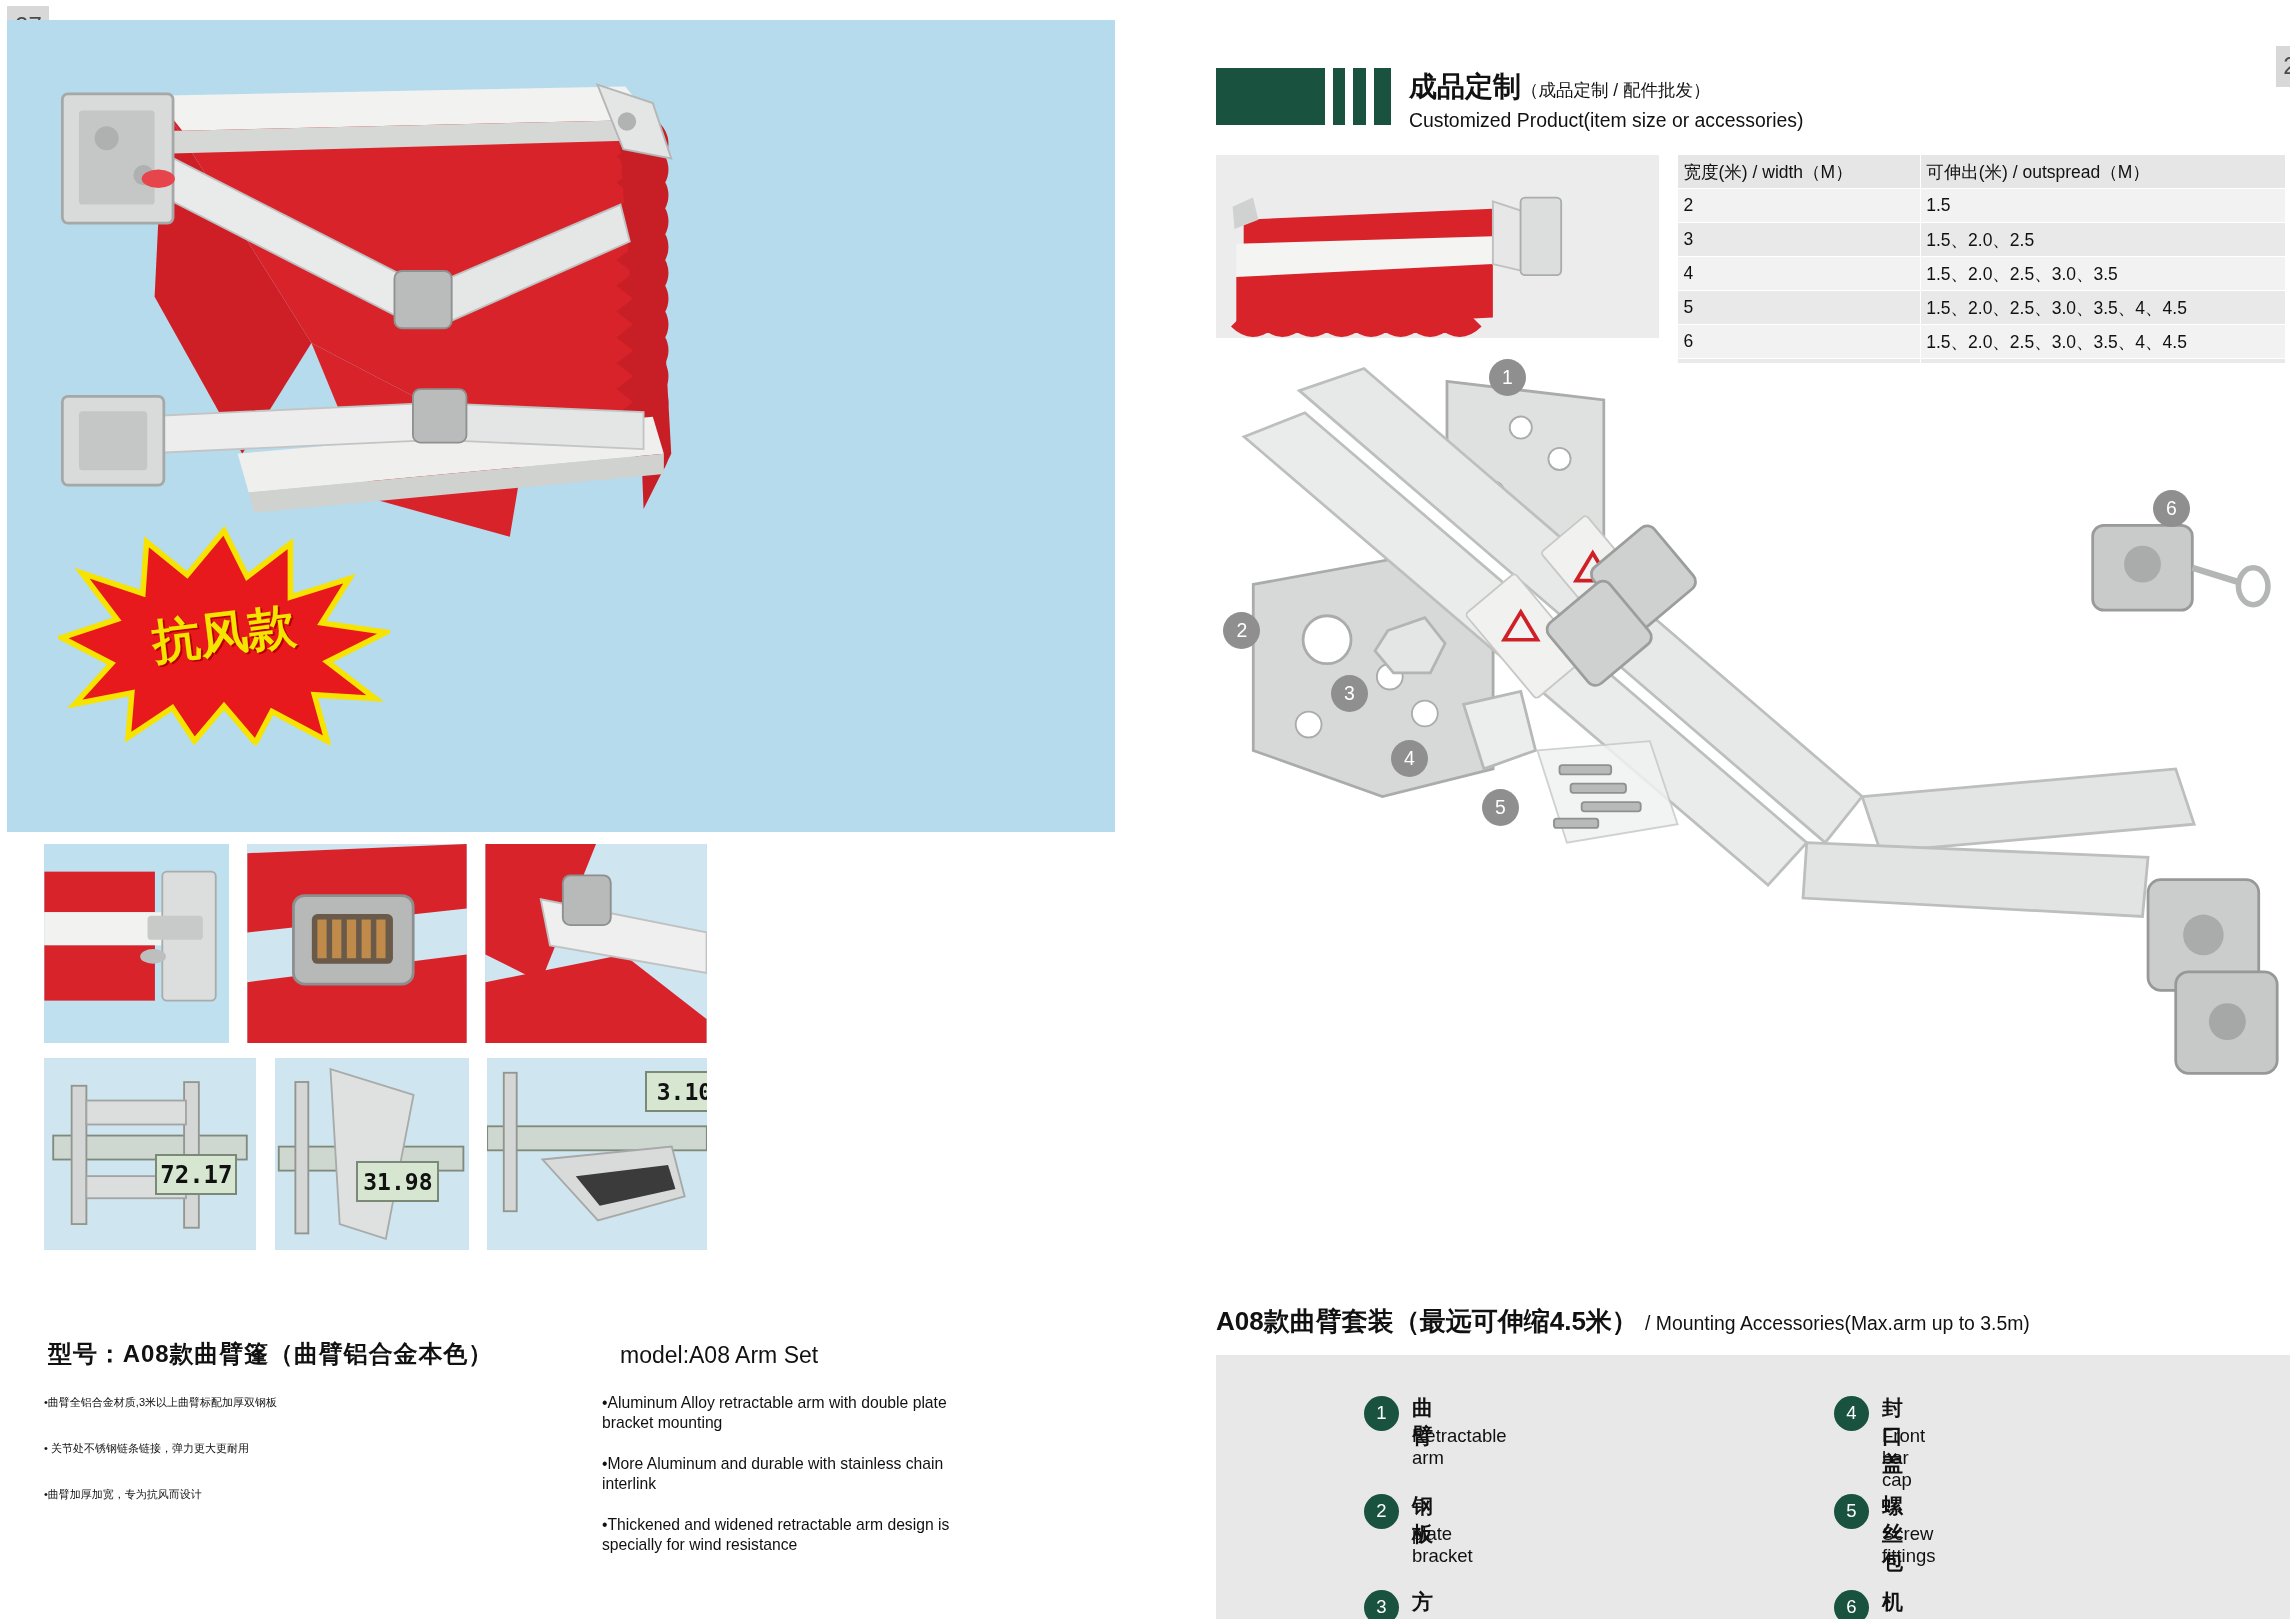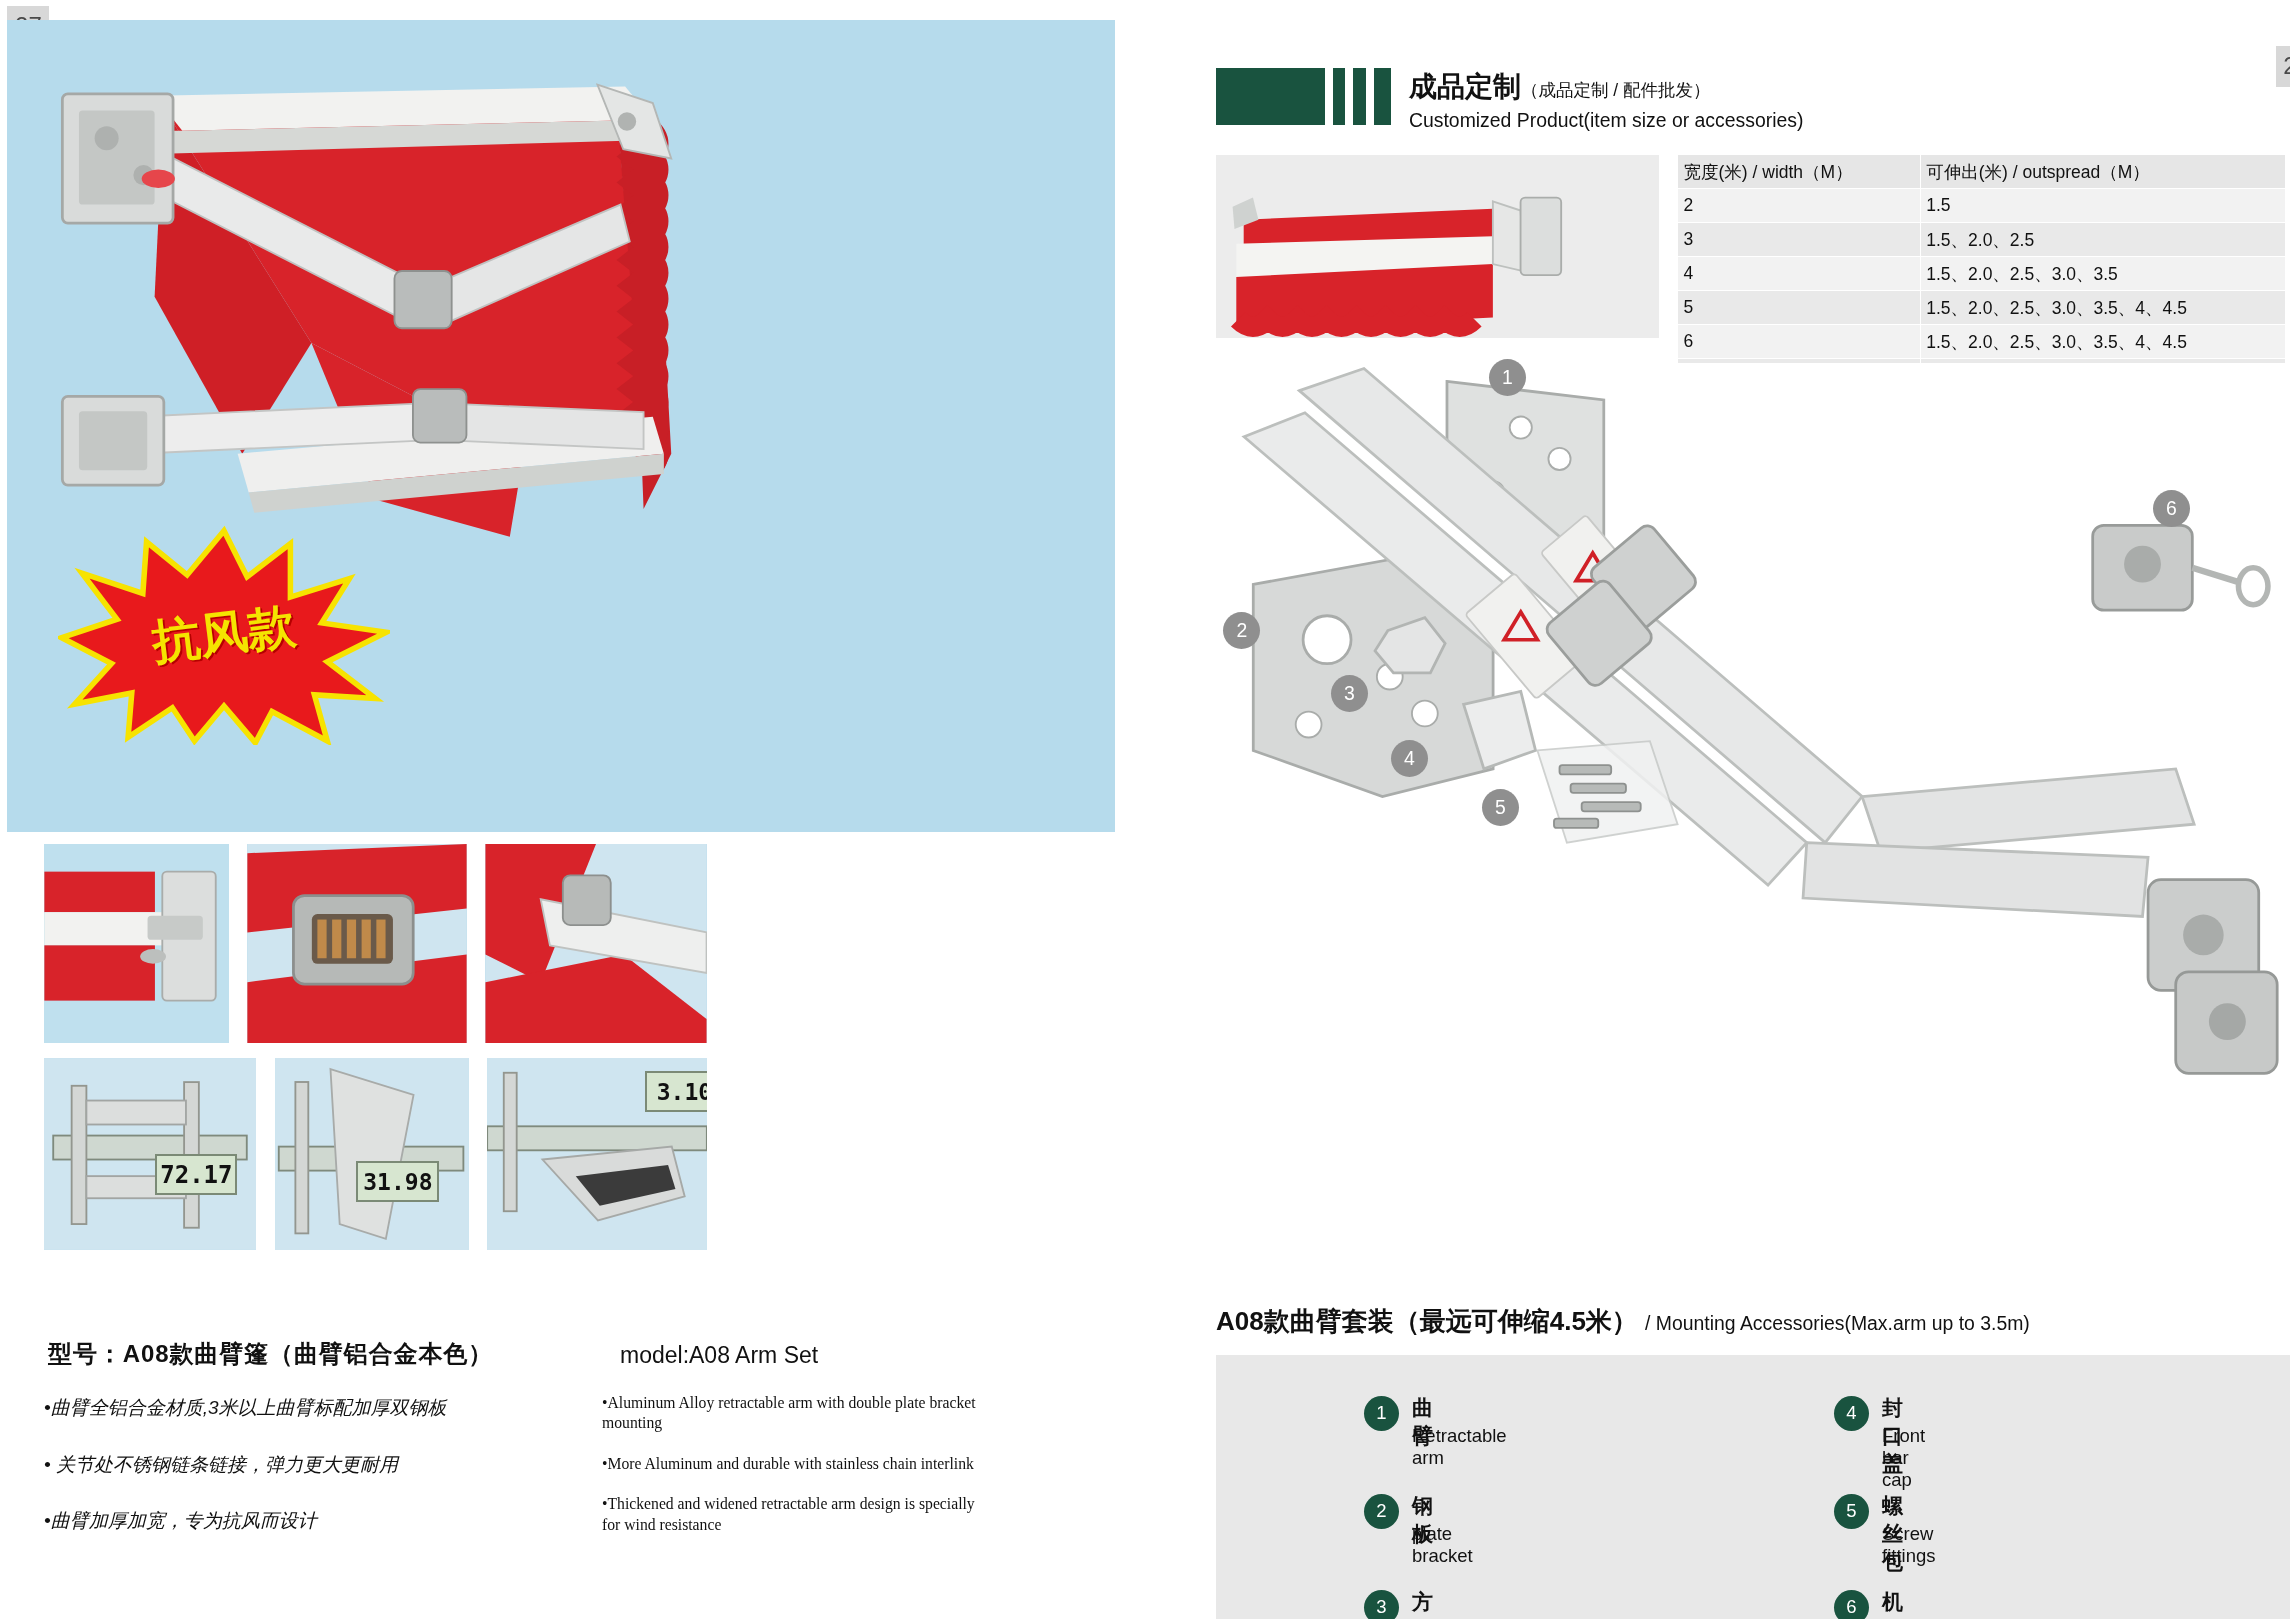"•曲臂全铝合金材质,3米以上曲臂标配加厚双钢板" .bullet-cn { font-size: 19px -> 11px; font-style: italic -> none }
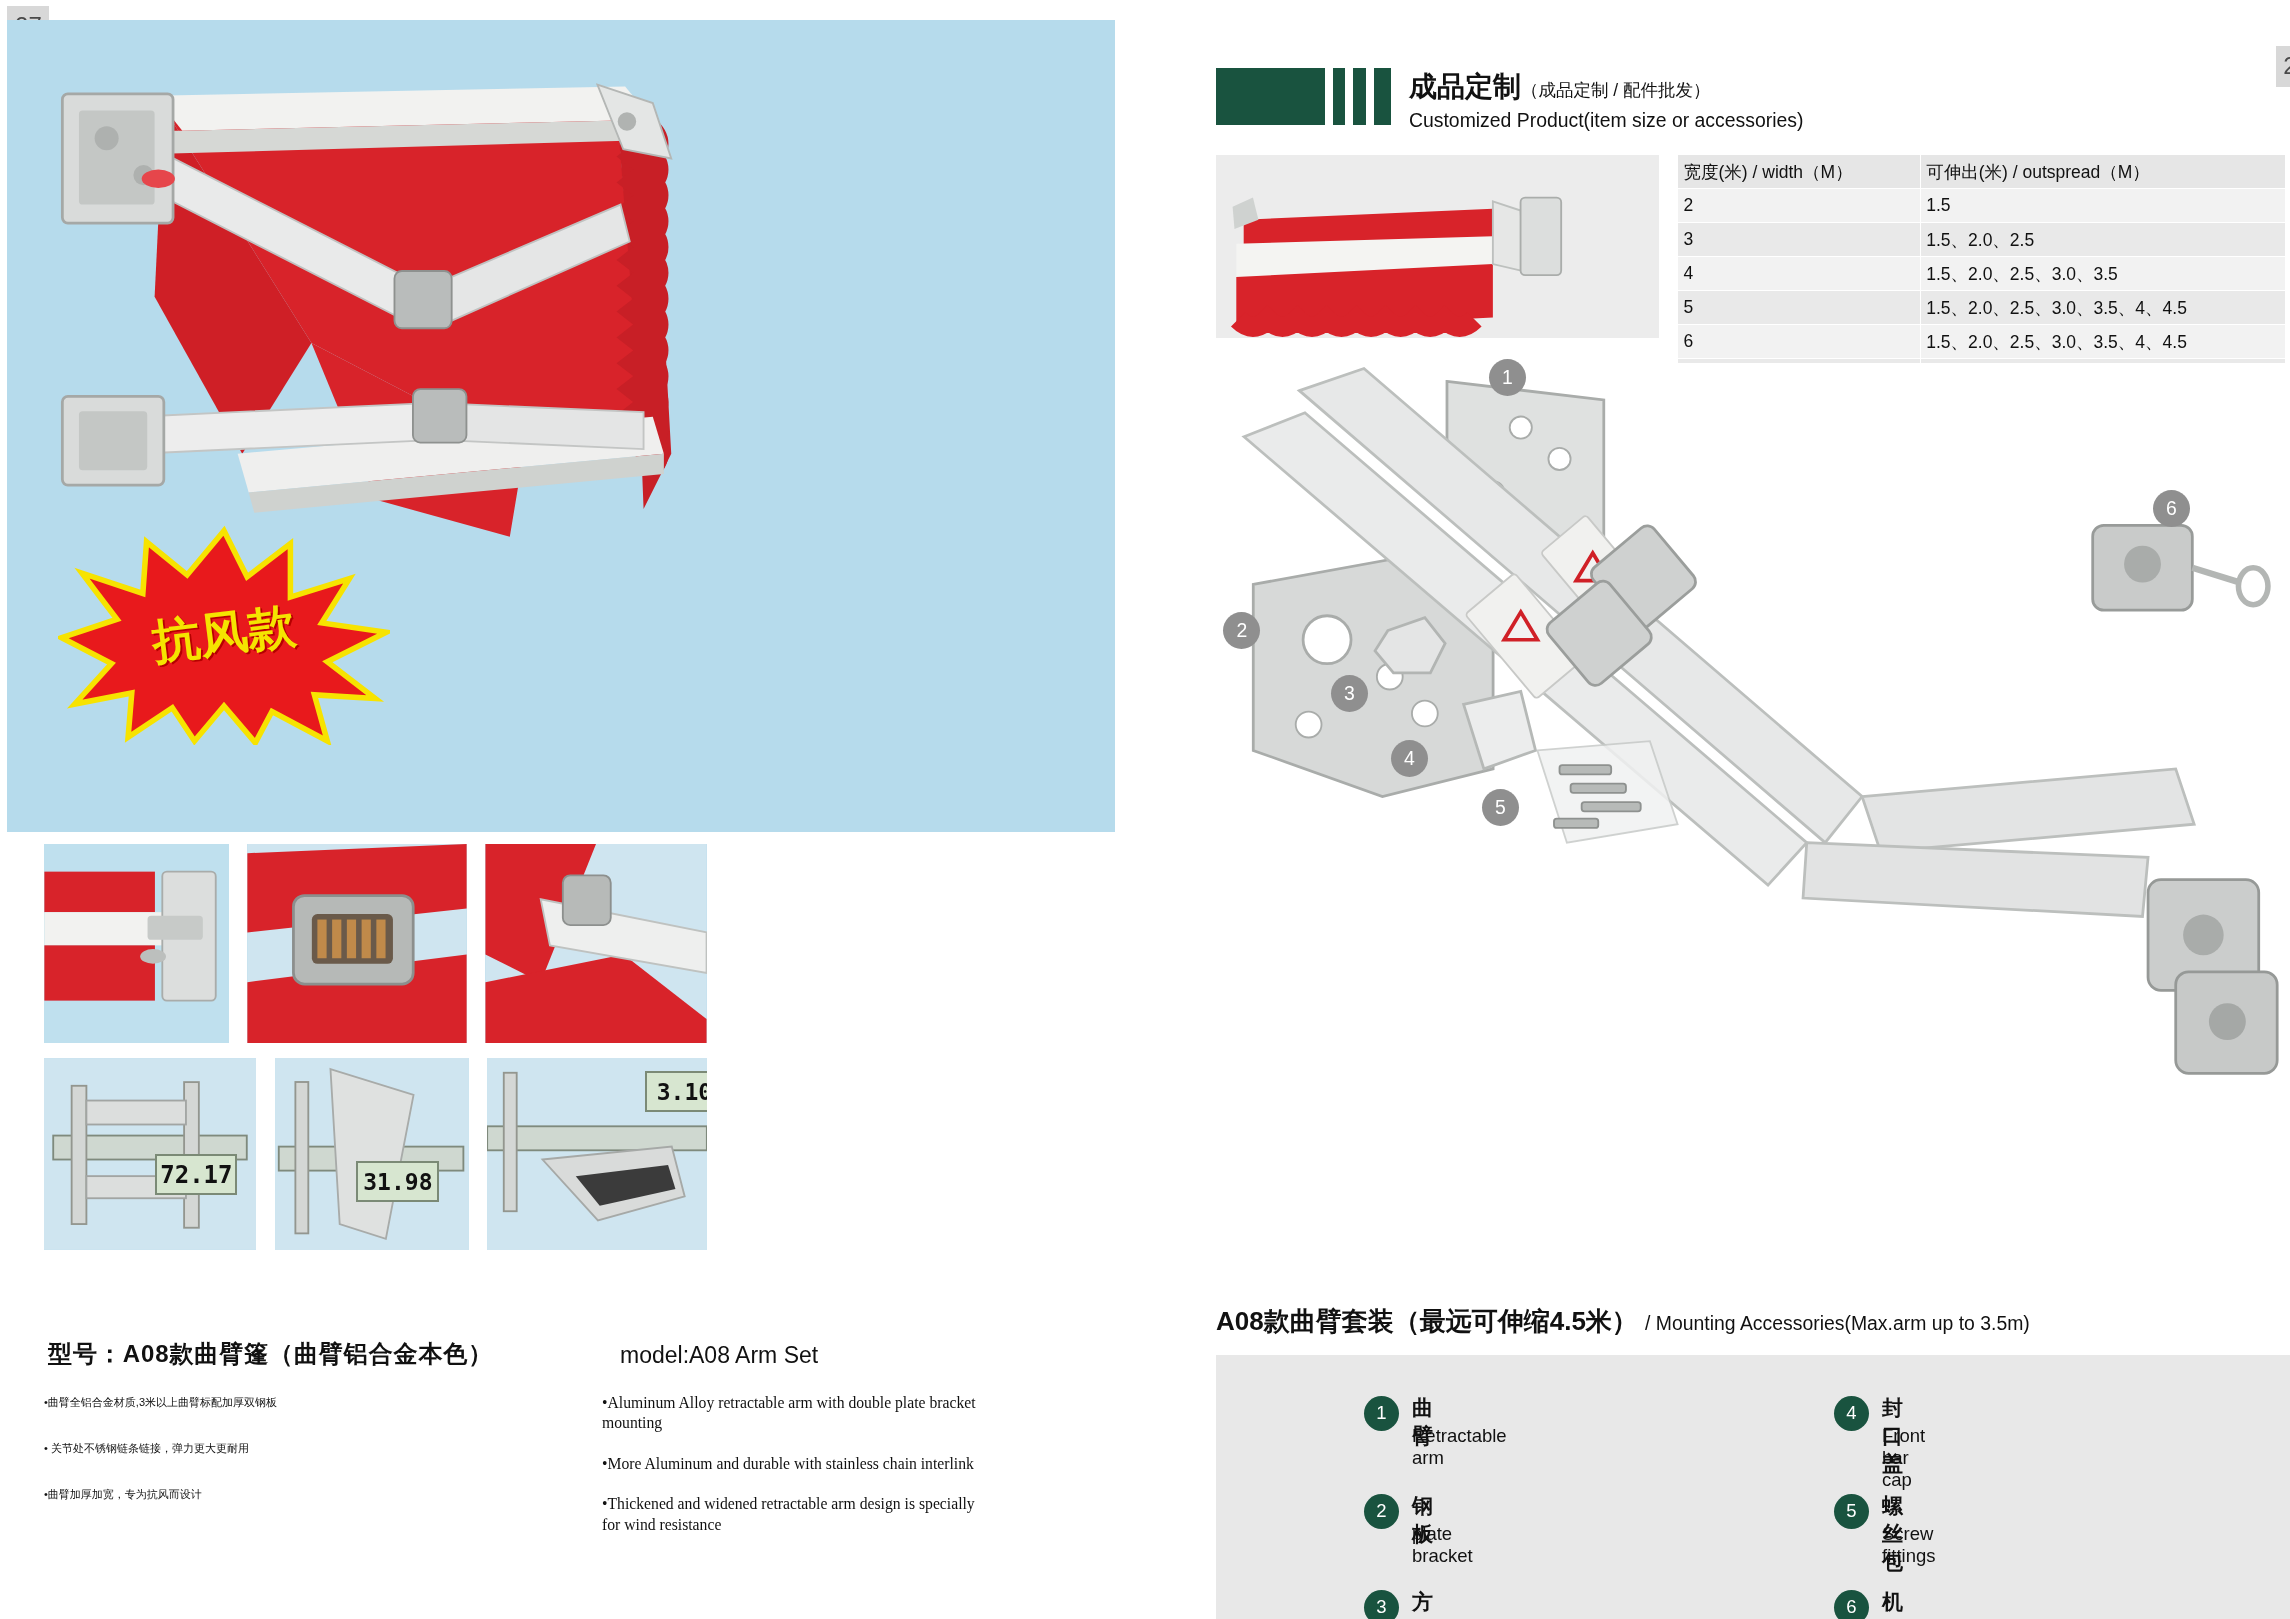"•Aluminum Alloy retractable arm with" .bullets-en { font-family: Liberation Serif, serif -> none }
